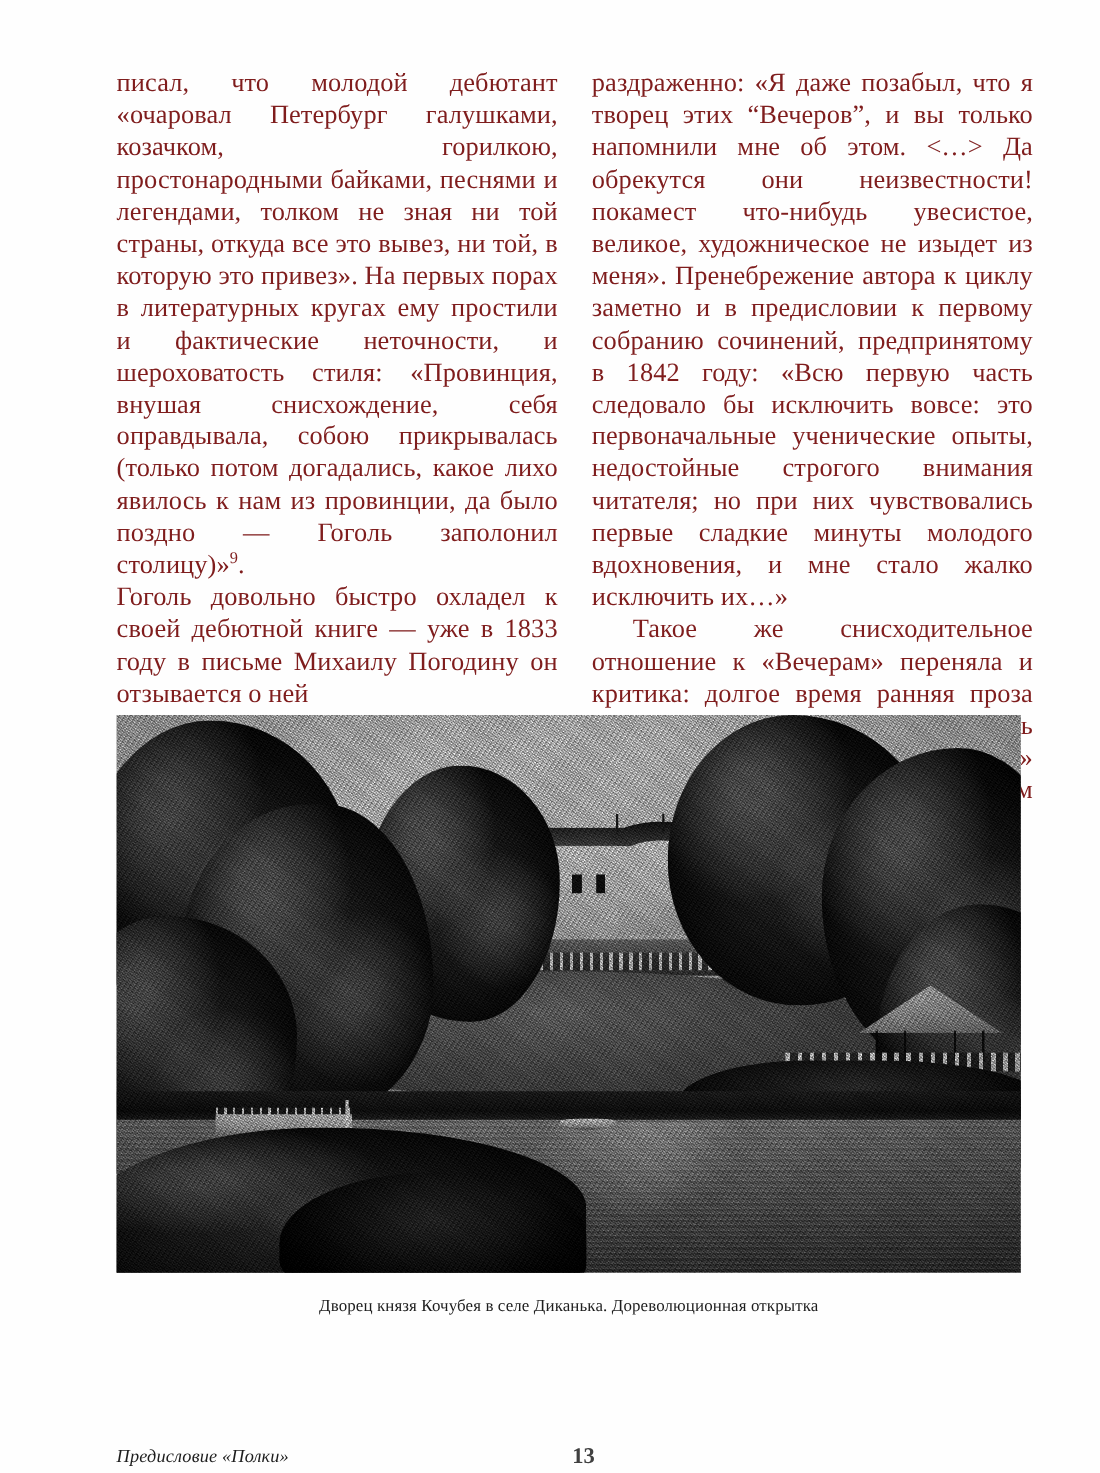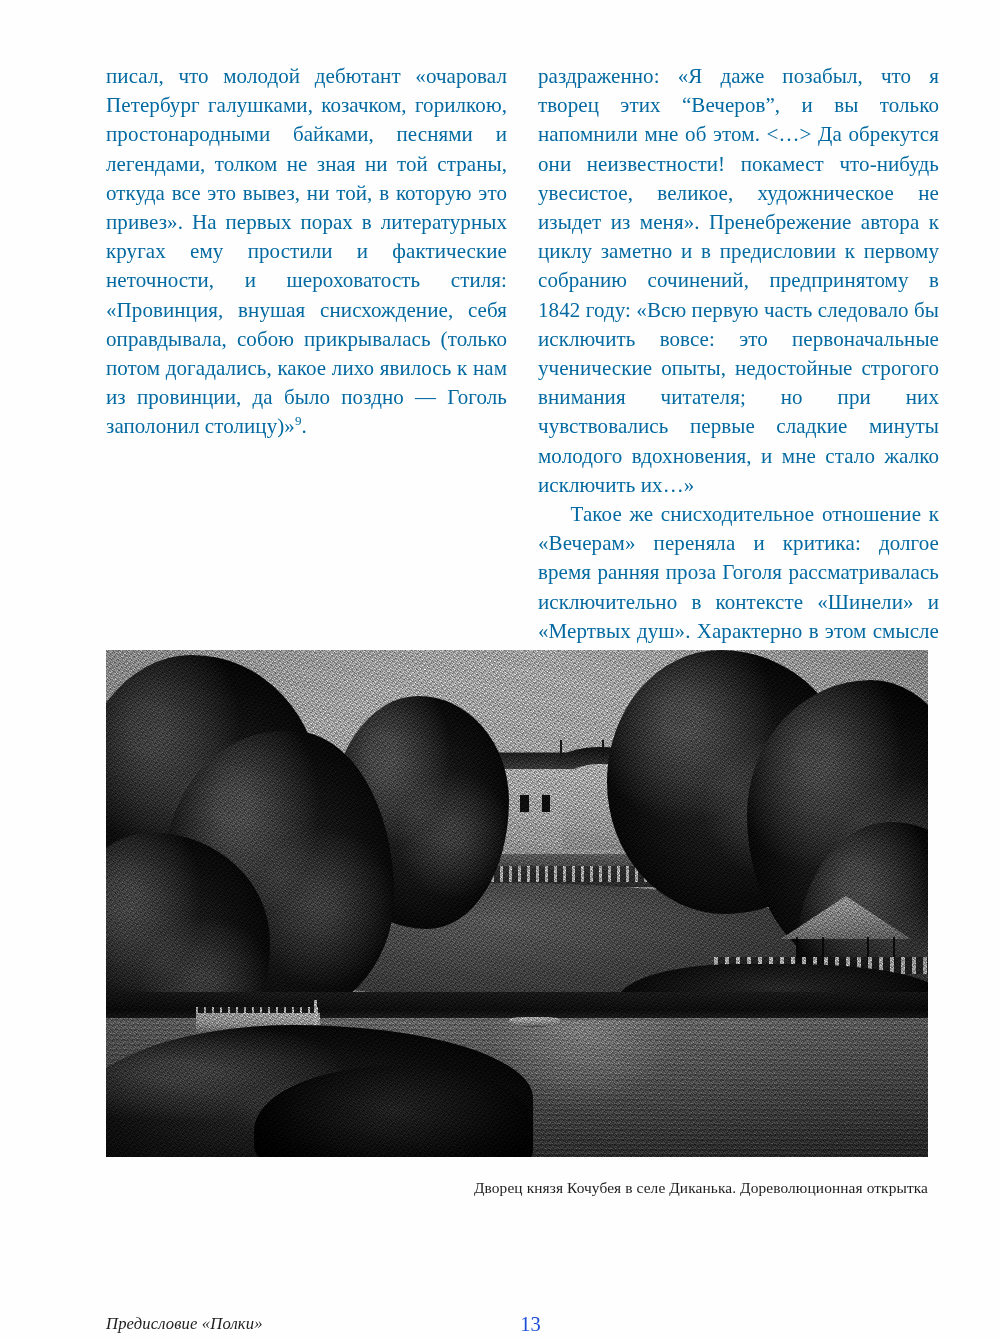"писал, что молодой дебютант «очаровал" .col p { color: #0369a1 -> #7f1d1d; font-size: 21px -> 24px }
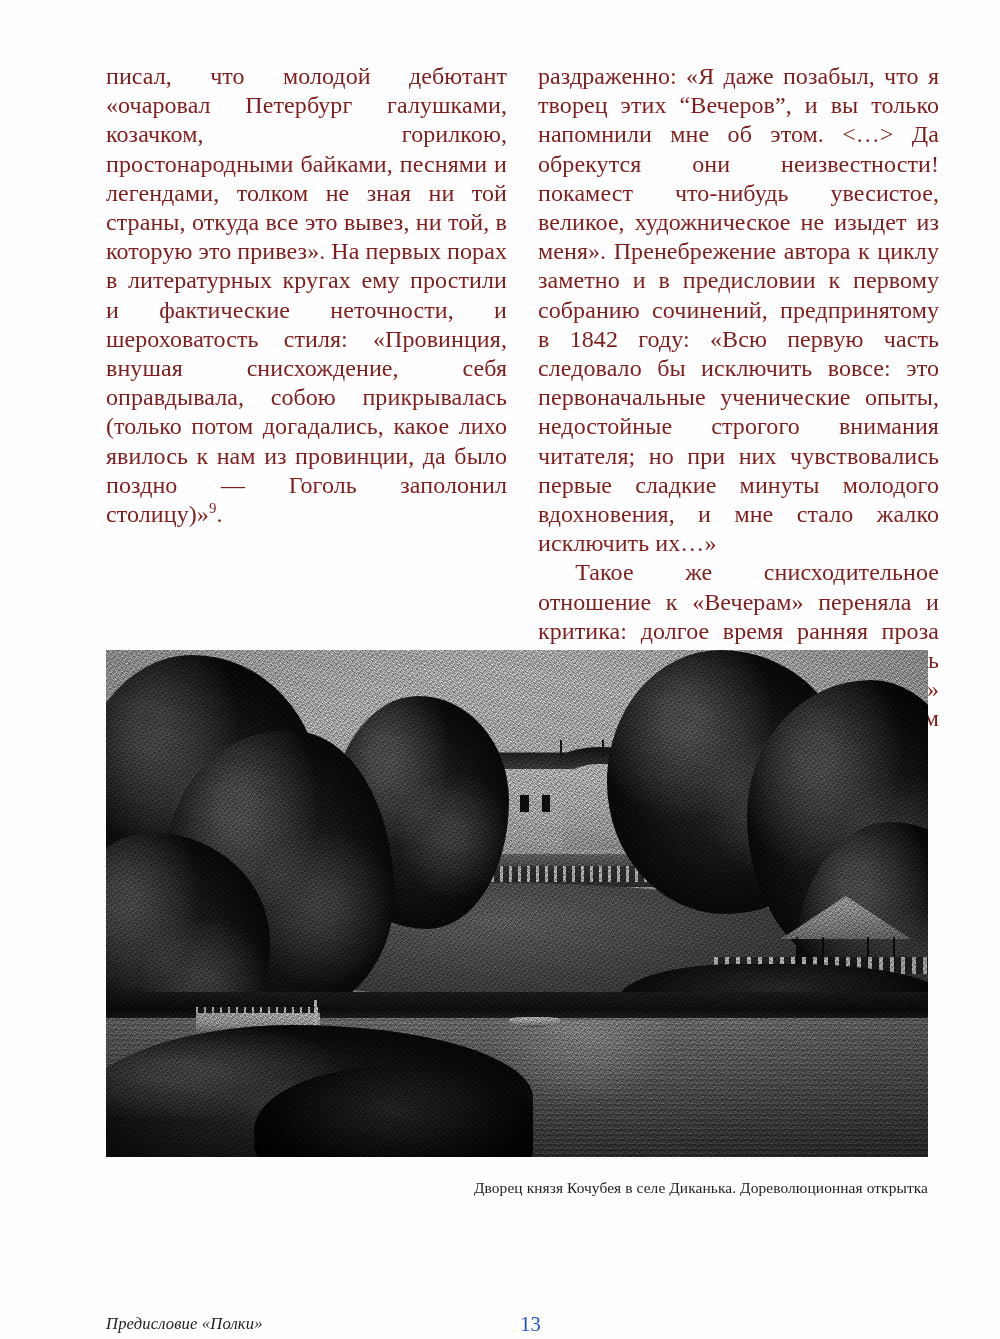"Гоголь довольно быстро охладел к" p.noindent { html: none -> <p>Гоголь довольно быстро охладел к своей дебютной книге — уже в 1833 году в письме Михаилу Погодину он отзывается о ней</p> }
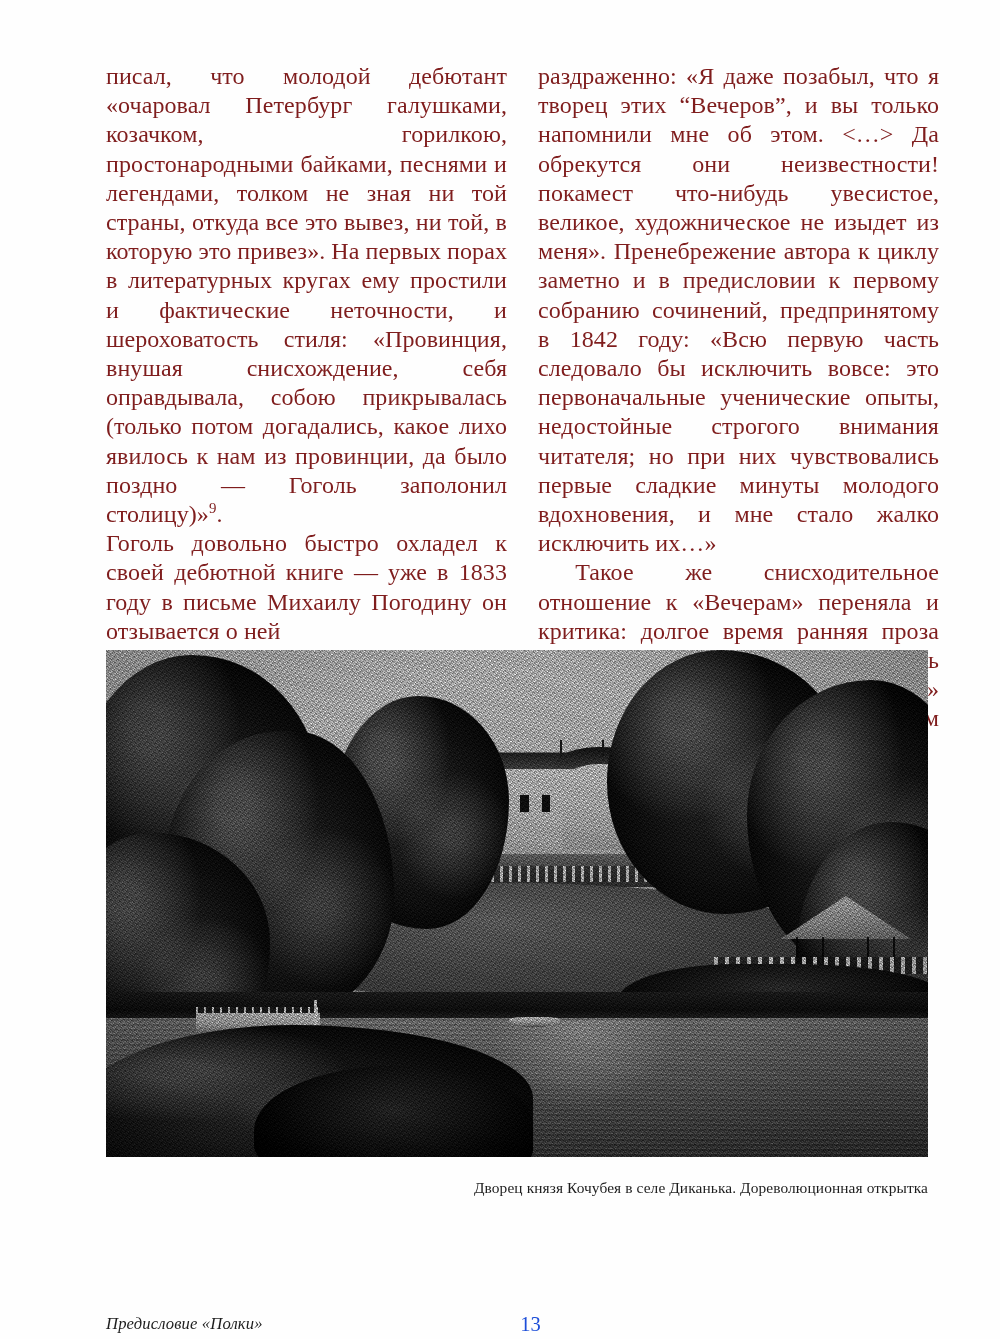"Дворец князя Кочубея в селе" .caption { text-align: right -> center }
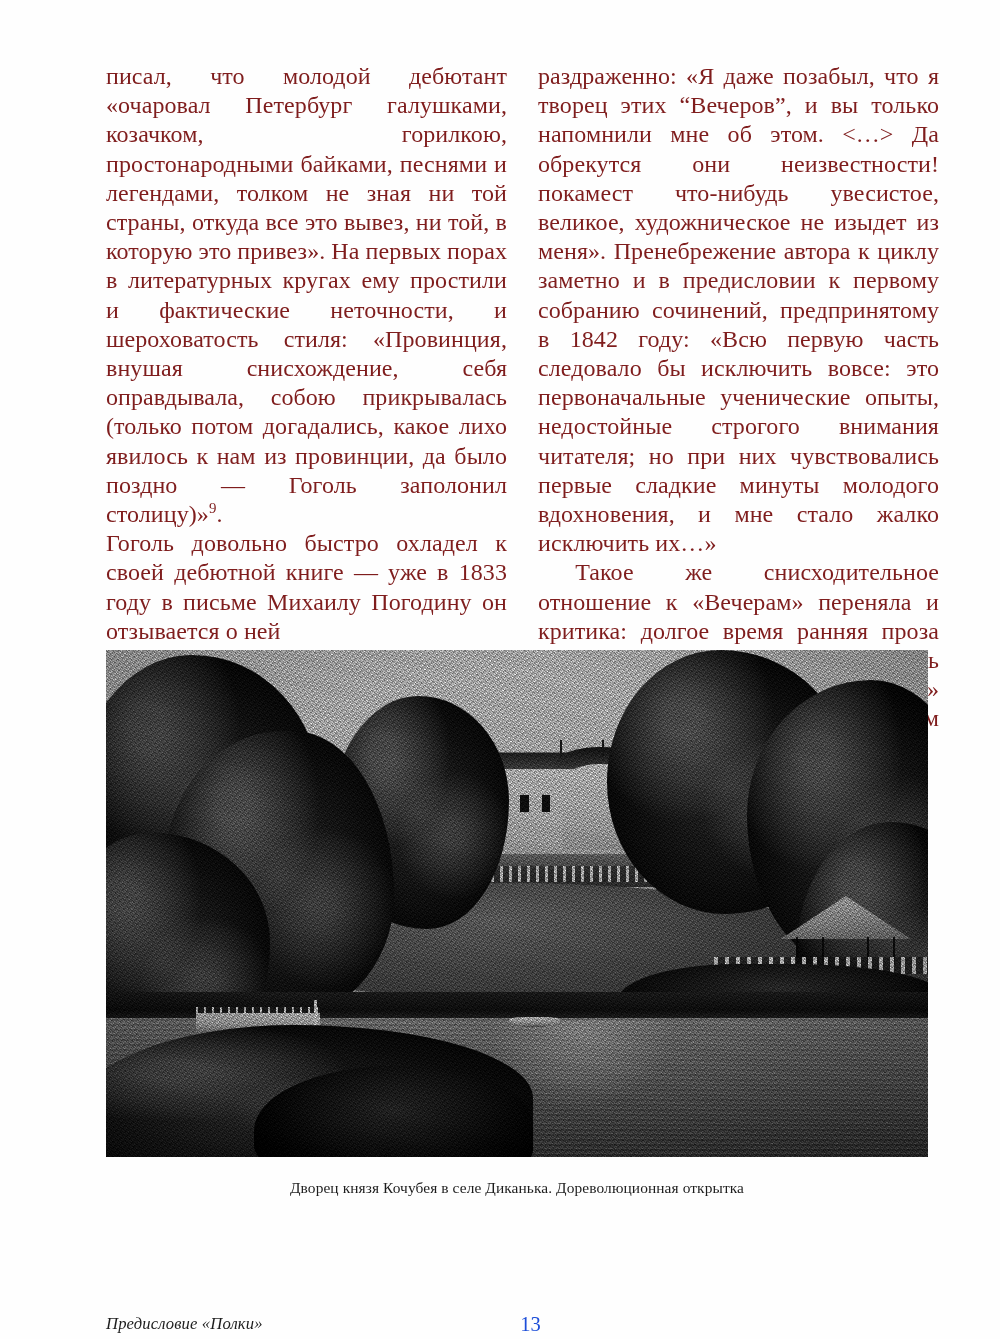"13" .folio { color: #1d4ed8 -> #404040; font-weight: 400 -> 700 }
